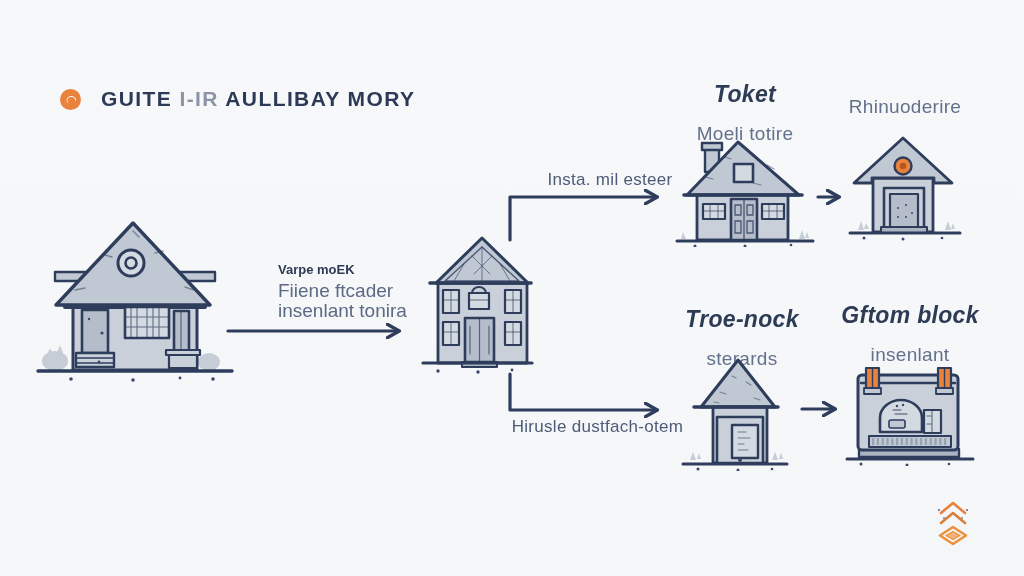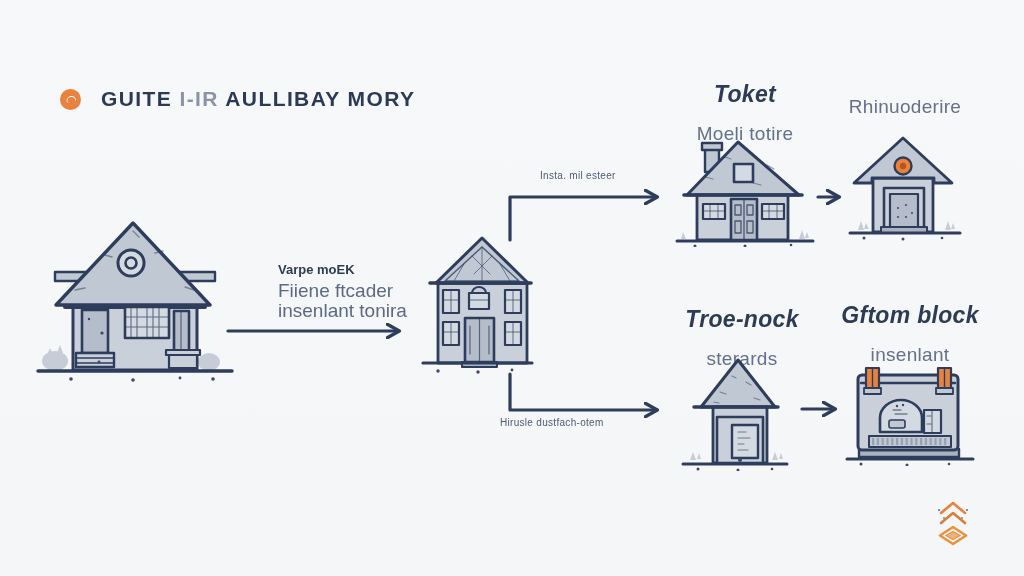"Insta. mil esteer" .arrowlabel { font-size: 10px -> 17px; text-align: none -> center }
